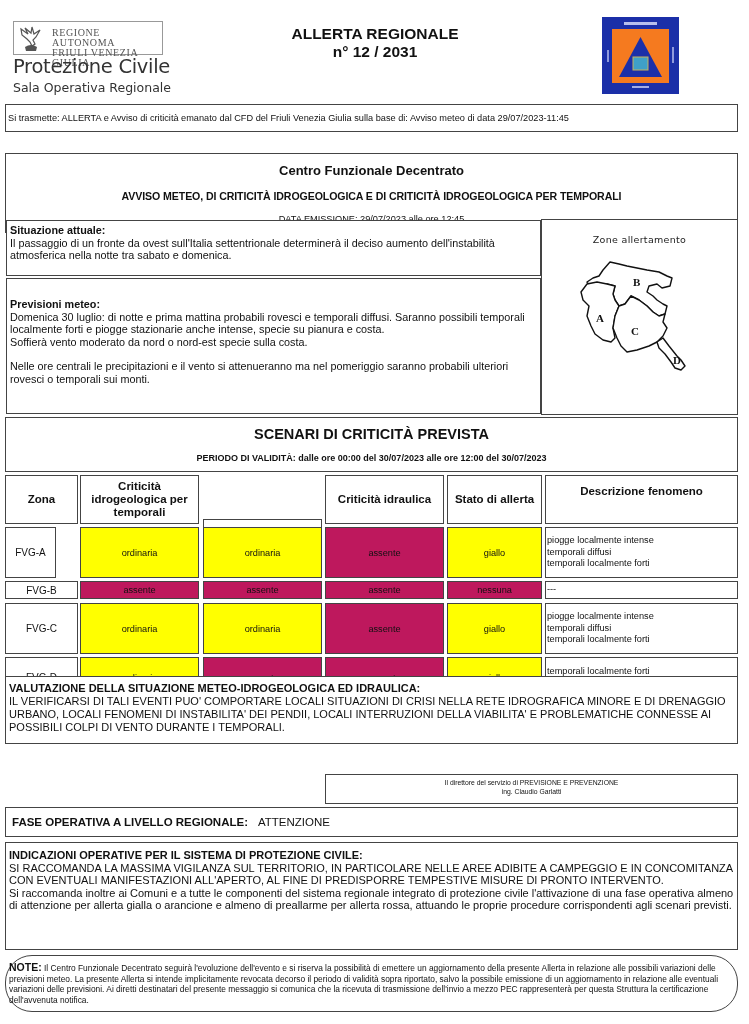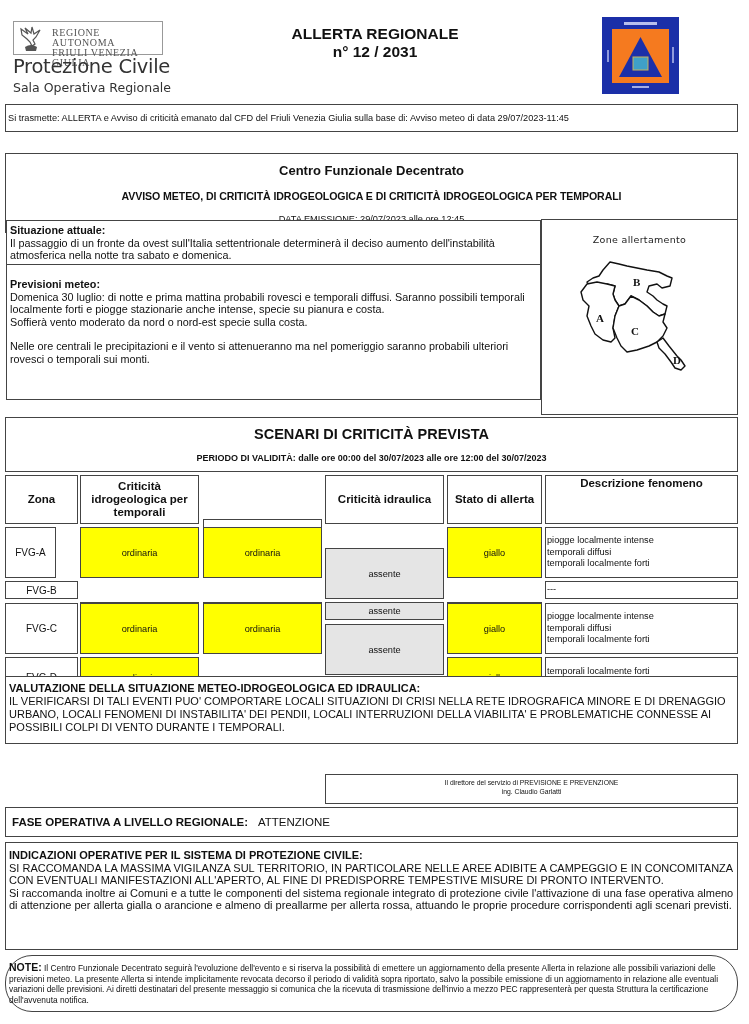"Previsioni meteo:" #previsioni { padding: 13px 3px -> 19px 3px; top: 264px -> 278px }
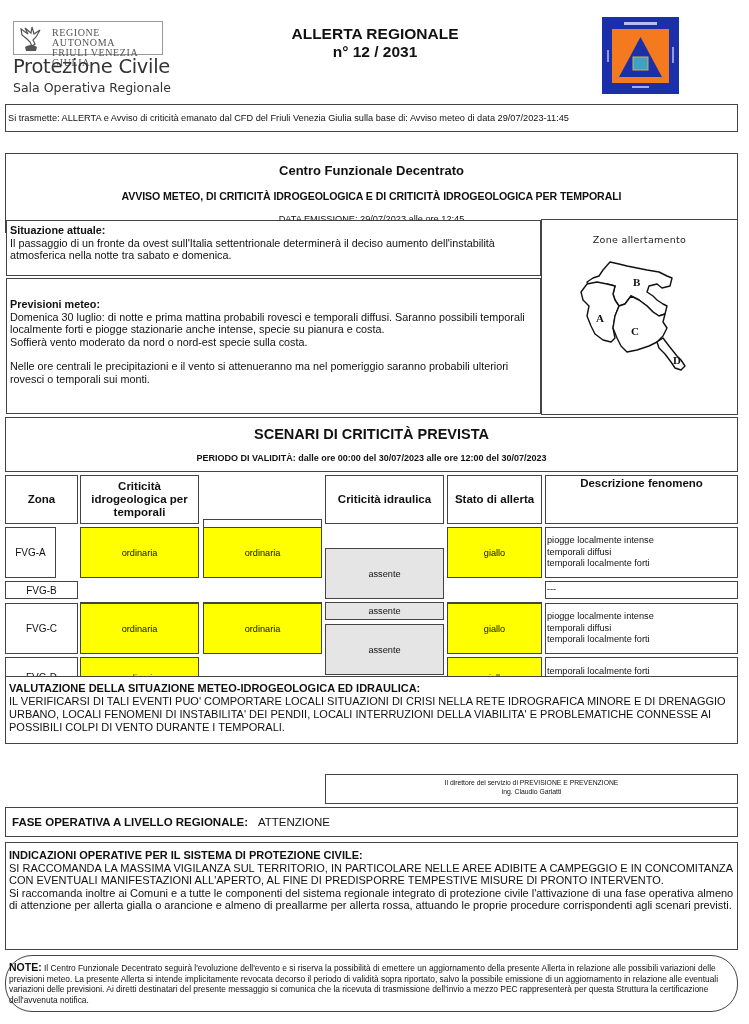"Descrizione fenomeno" div.cell { padding-top: 1px -> 9px }
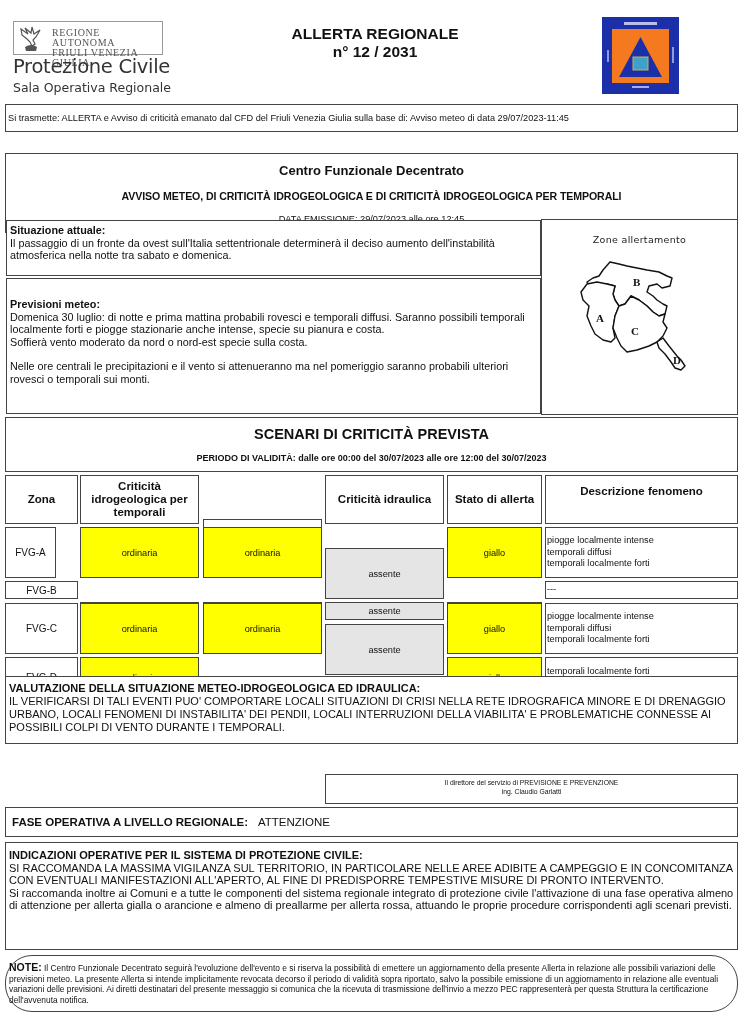"assente" .green { background: #e5e5e5 -> #be185d; margin-top: 21px -> none }
